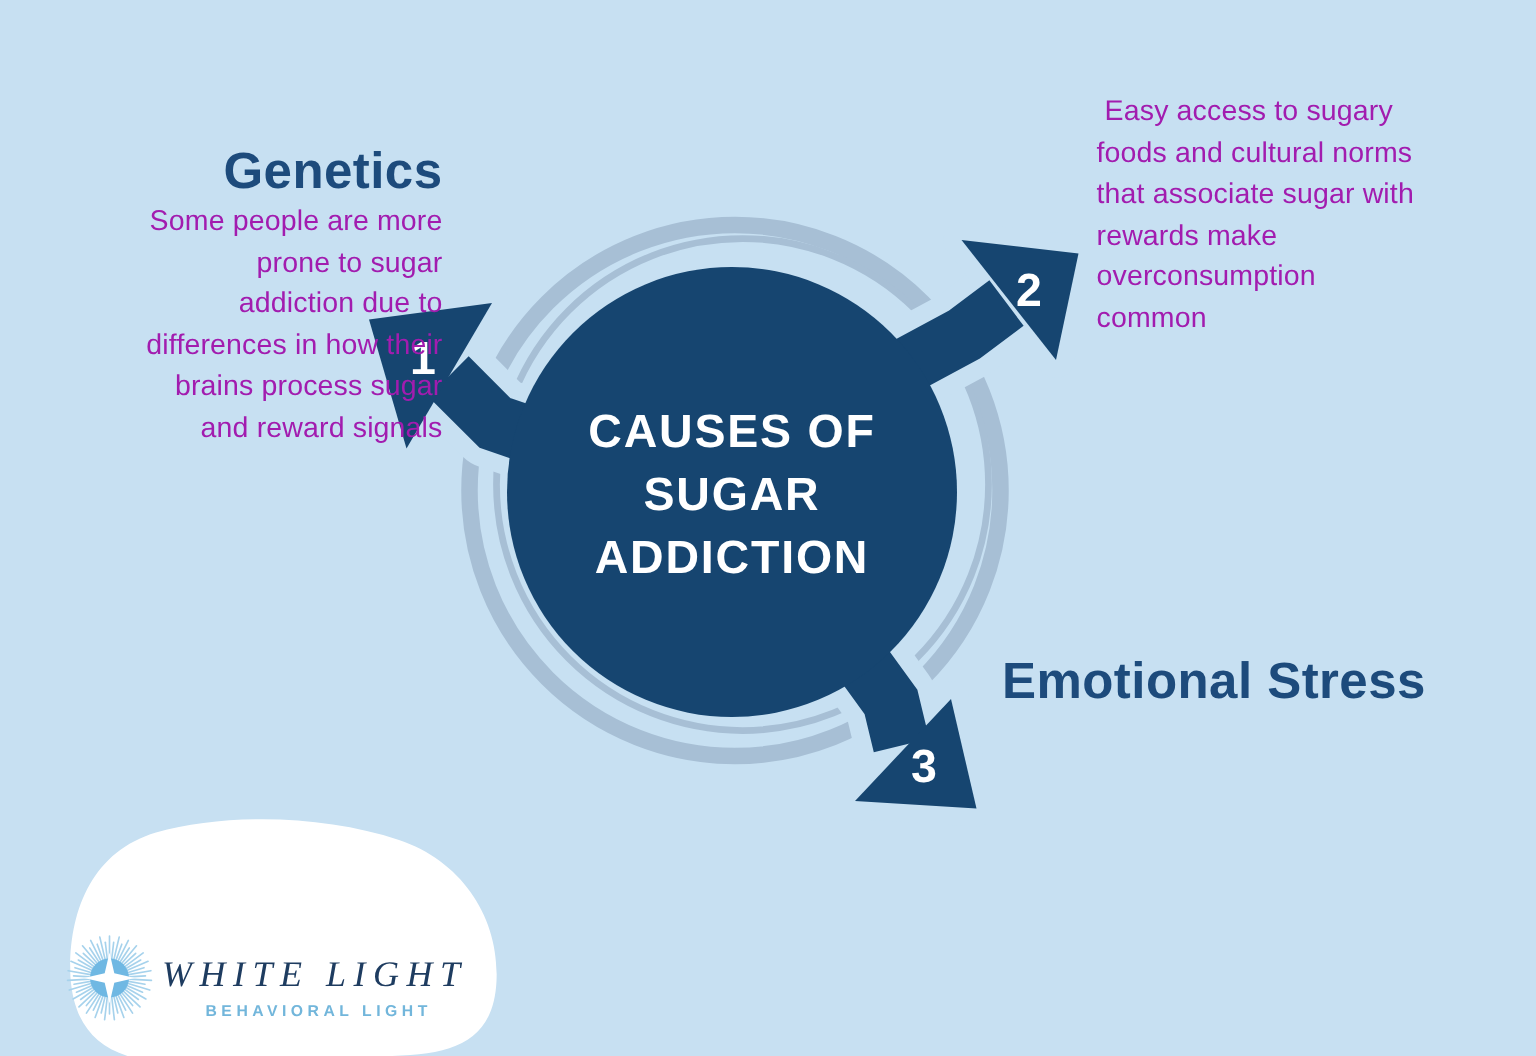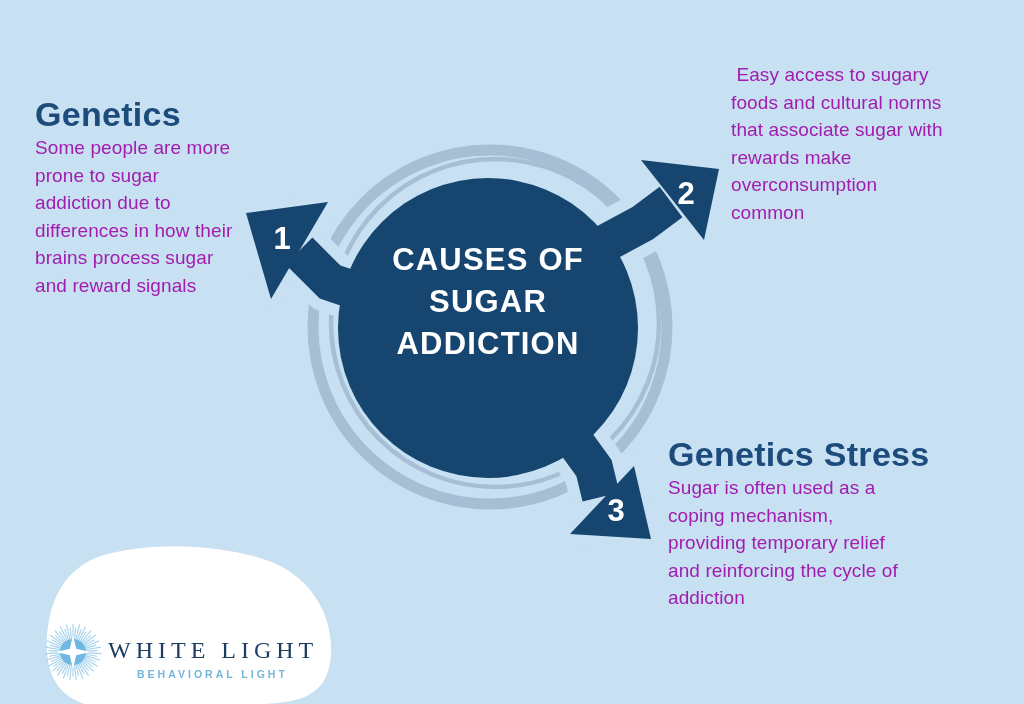"Genetics" .cause-genetics { text-align: none -> right }
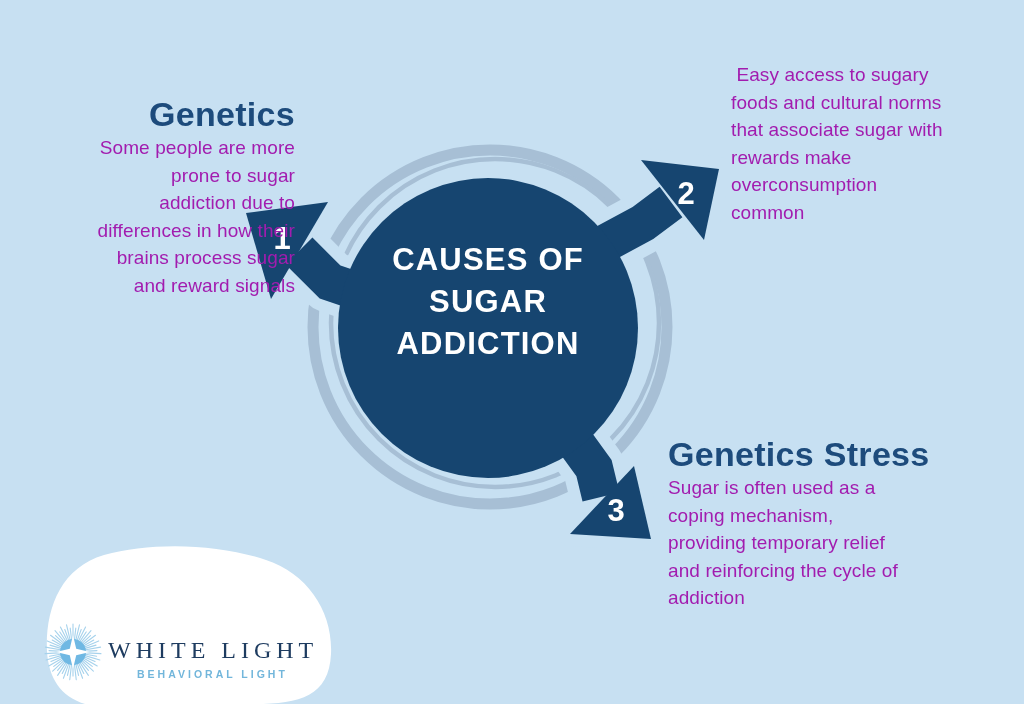"CAUSES OF" .center-title { top: 302px -> 330px }
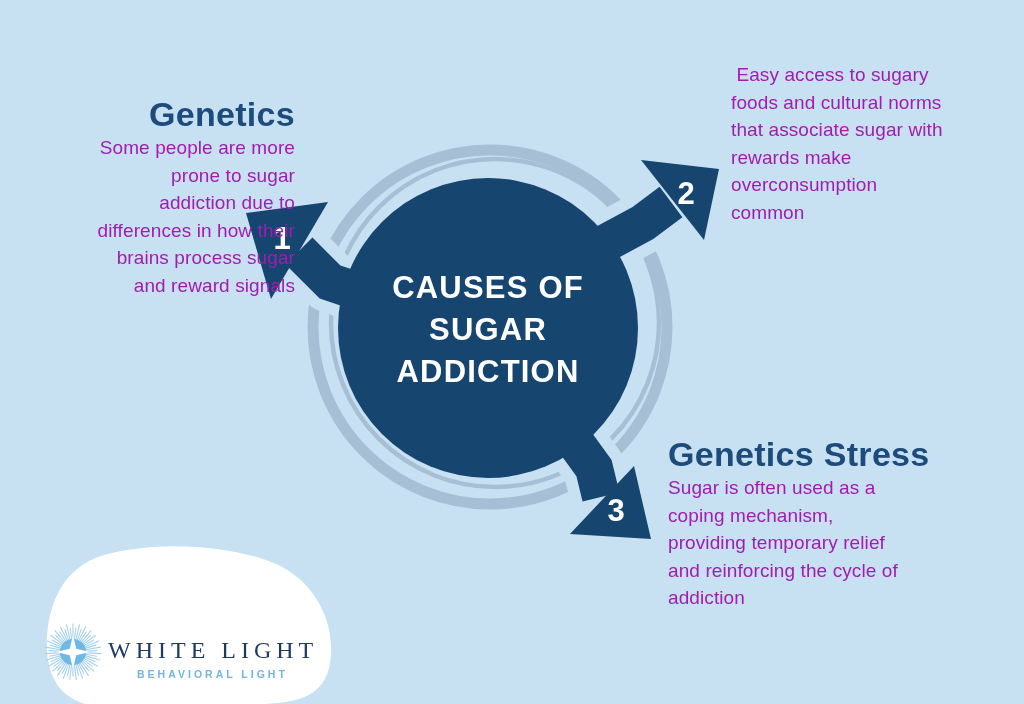"Genetics Stress" h2 { text: Genetics -> Emotional }
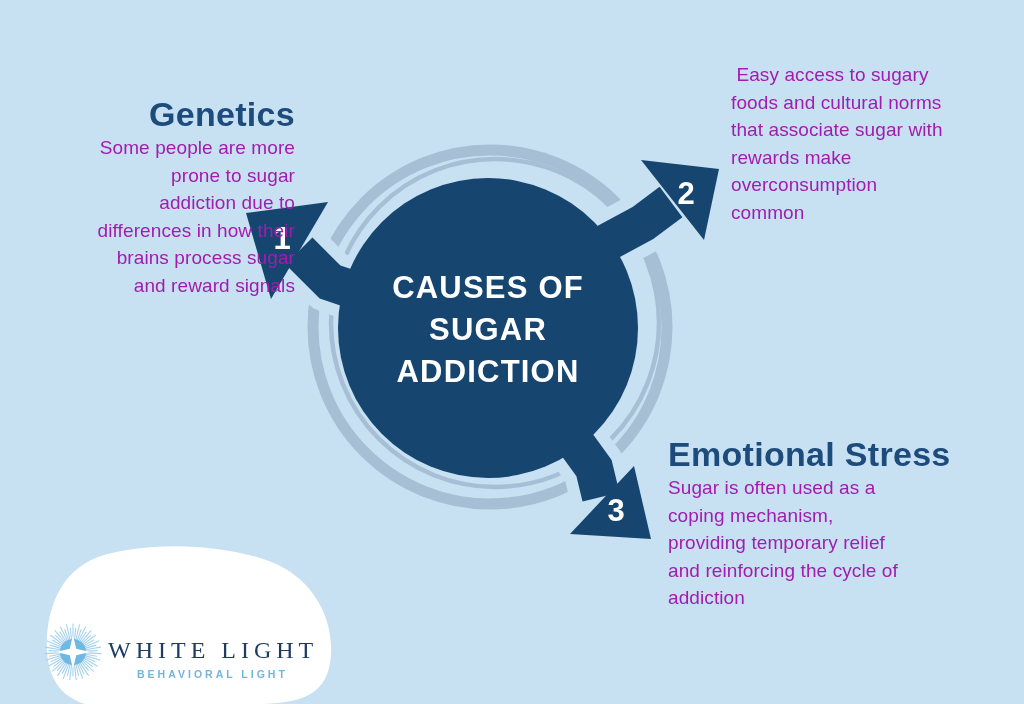"Sugar is often used as" p { html: <p>Sugar is often used as a coping mechanism, providing temporary relief and reinforcing the cycle of addiction</p> -> none }
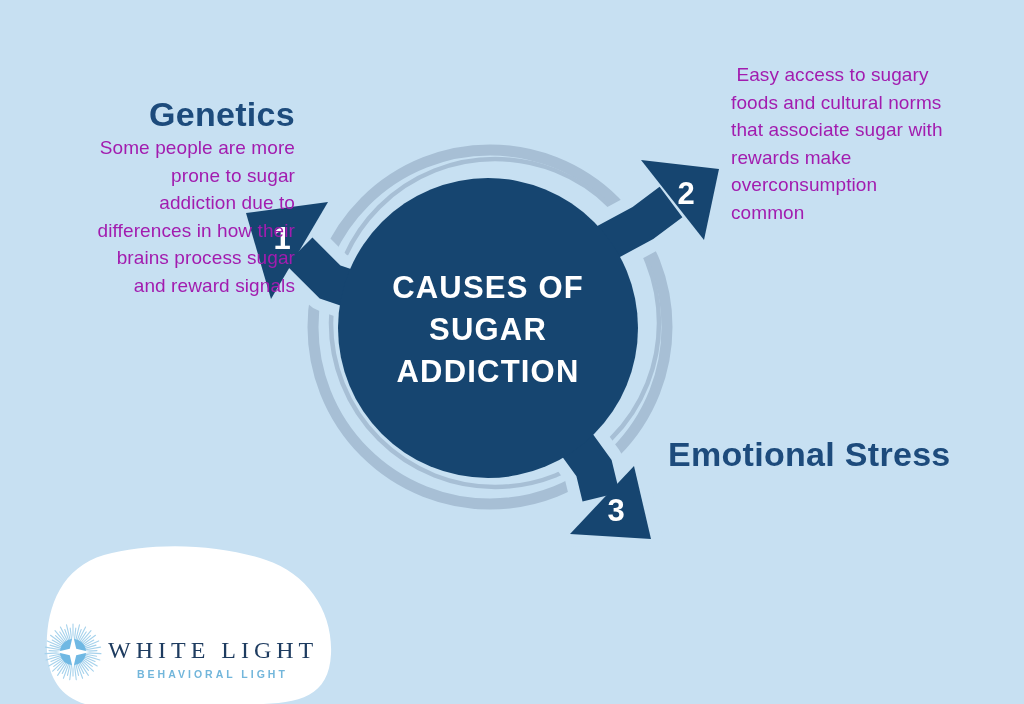"WHITE LIGHT" .logo-name { font-style: none -> italic }
